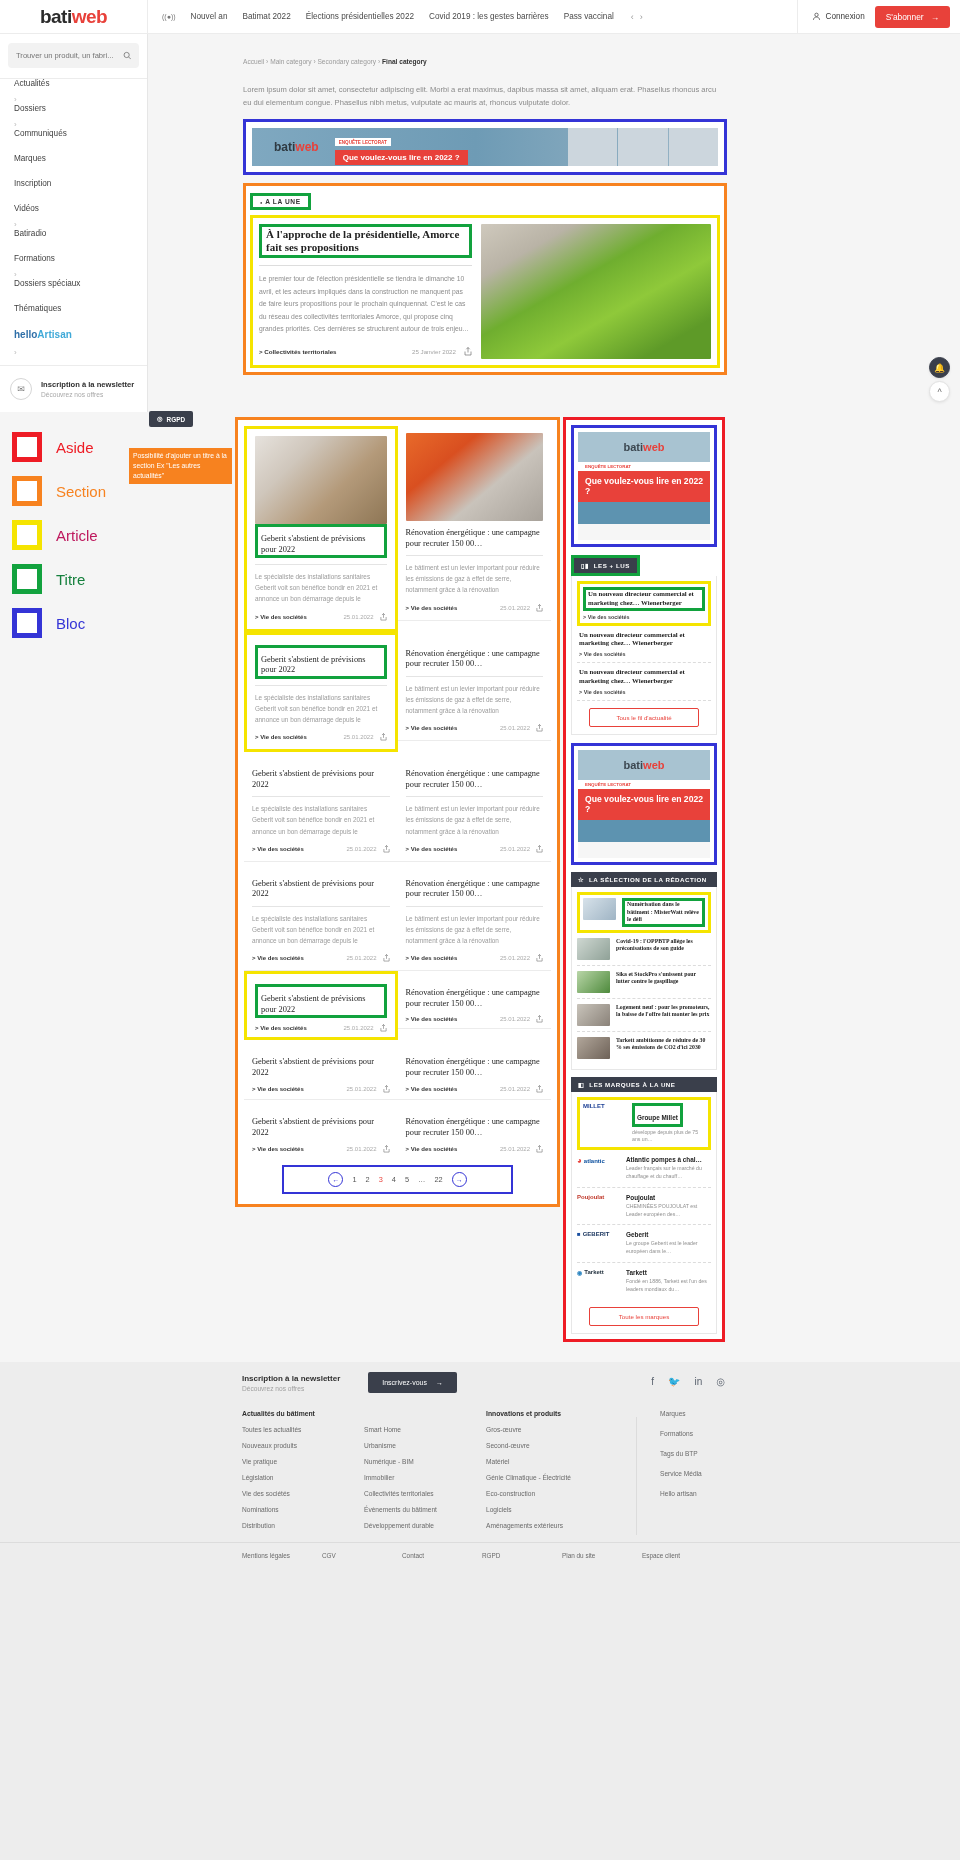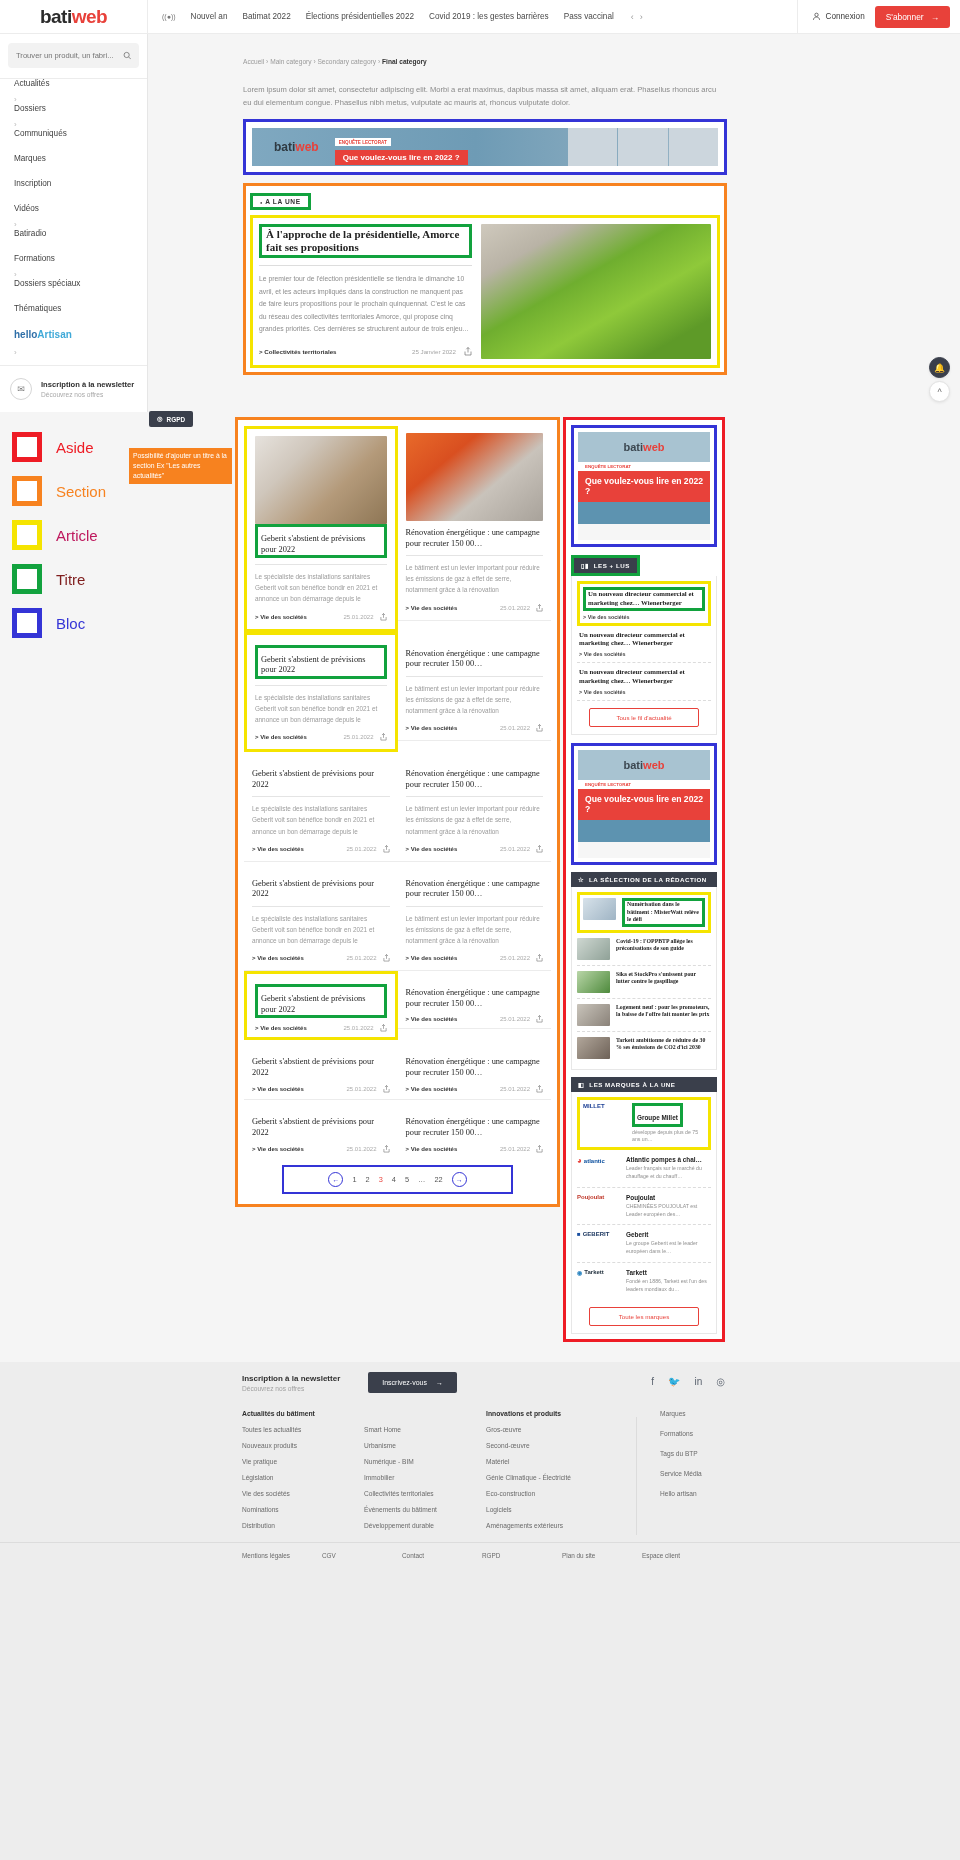"Titre" div.lg-lb { color: #7f1d1d -> #15803d }
